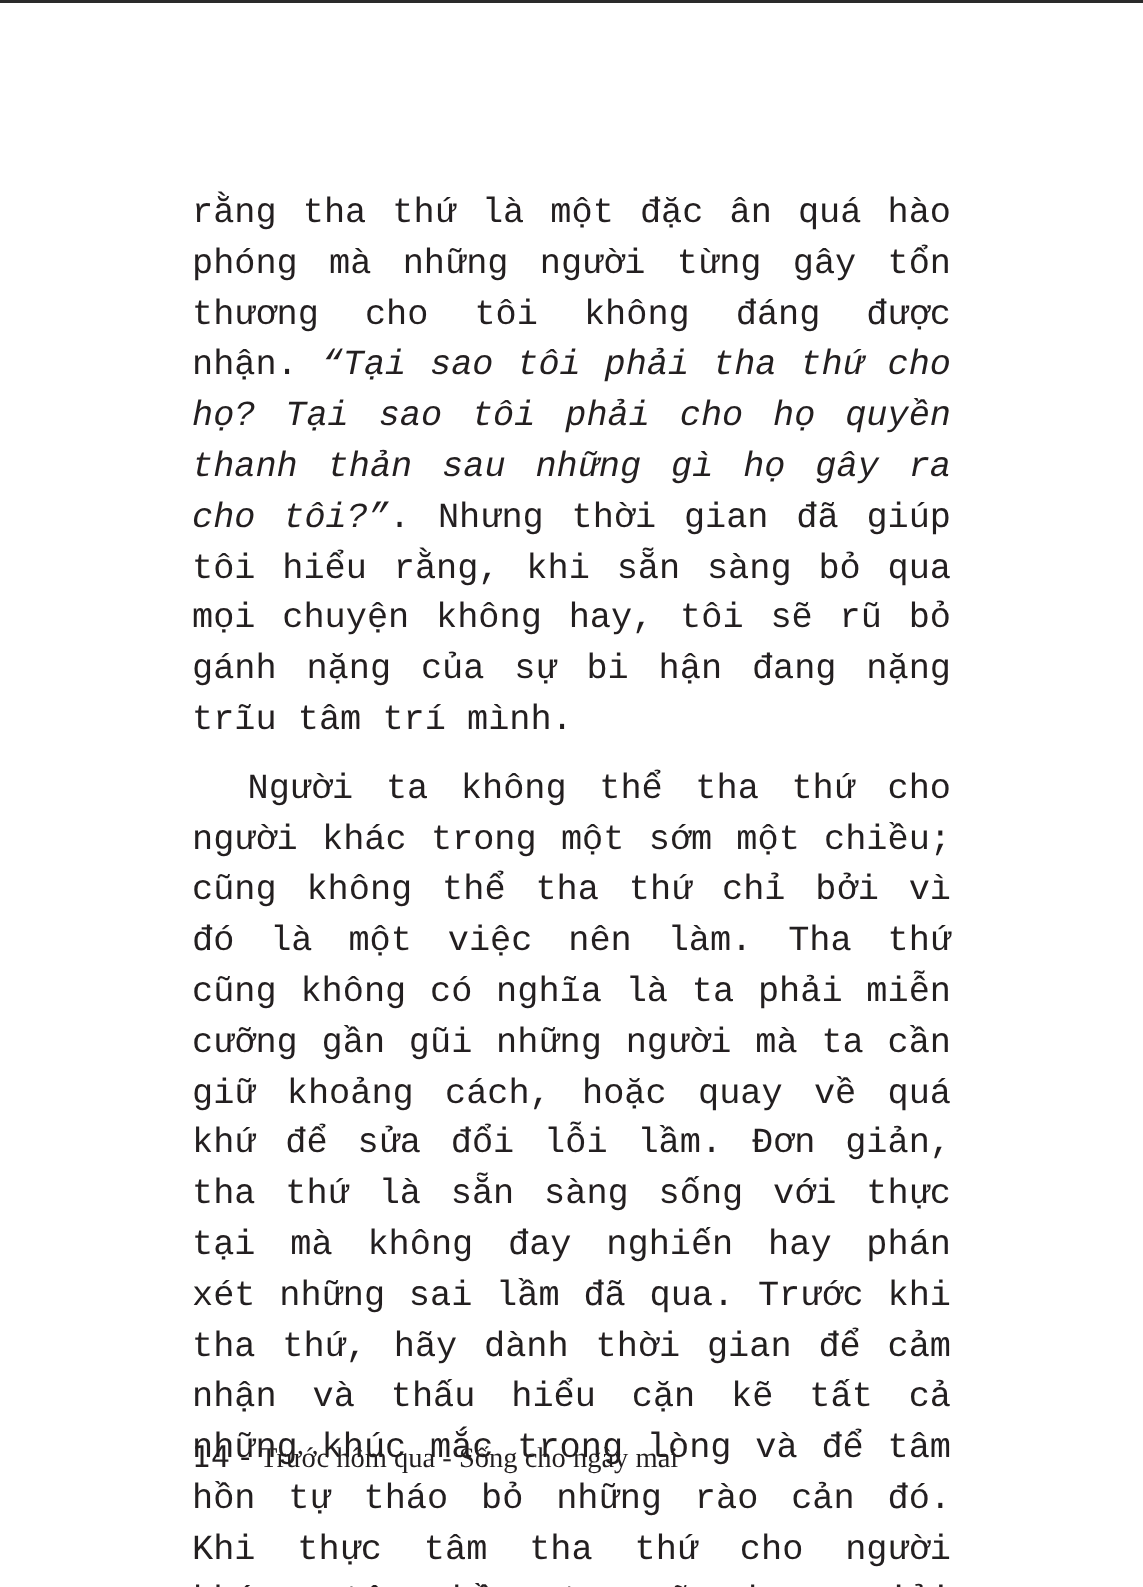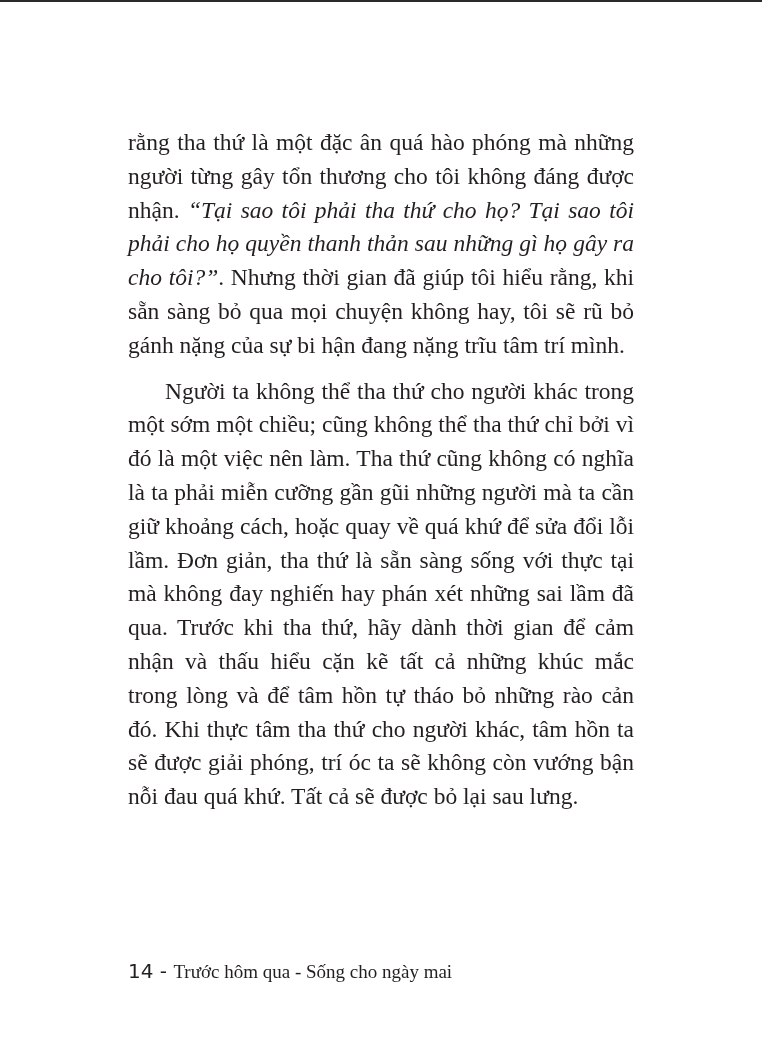"rằng tha thứ là một" .page-body p { font-family: none -> Liberation Mono, monospace }
